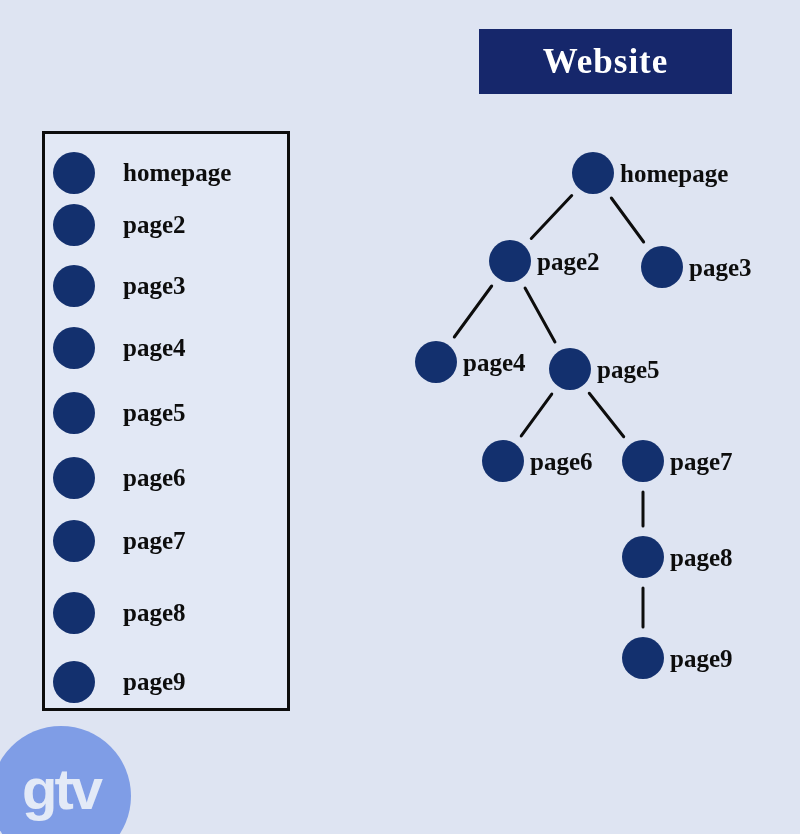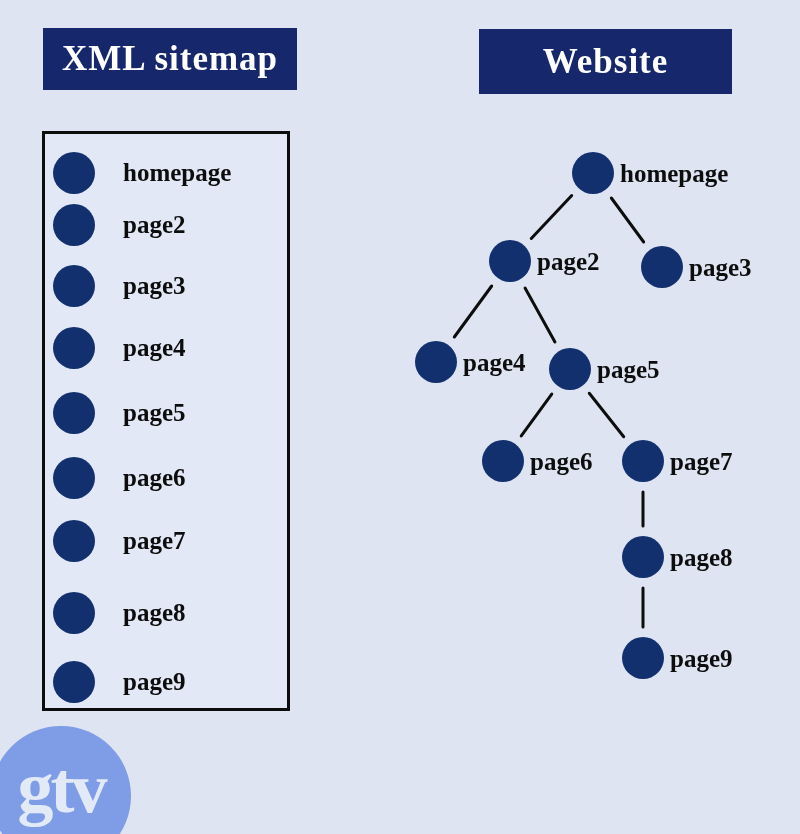"XML sitemap" div.header-box { html: <div> <span>XML sitemap</span> </div> -> none }
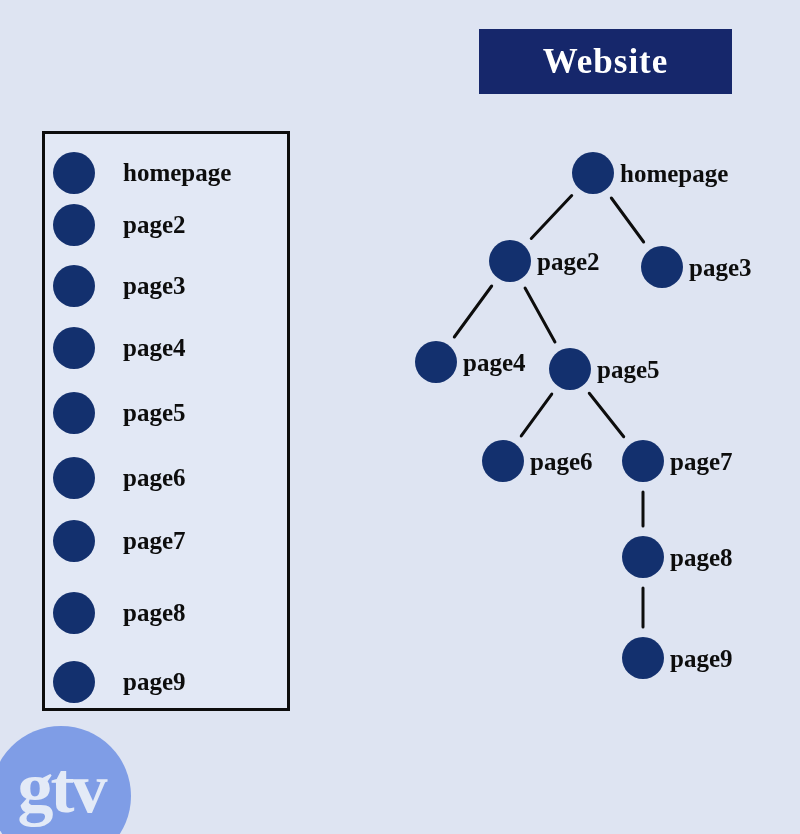"gtv" .logo-text { font-family: Liberation Serif, serif -> Liberation Sans, sans-serif; font-size: 72px -> 58px }
